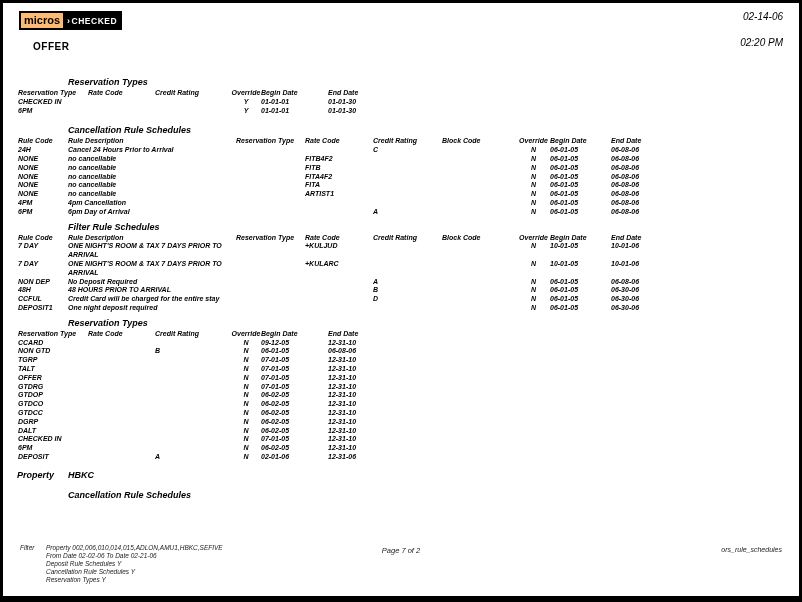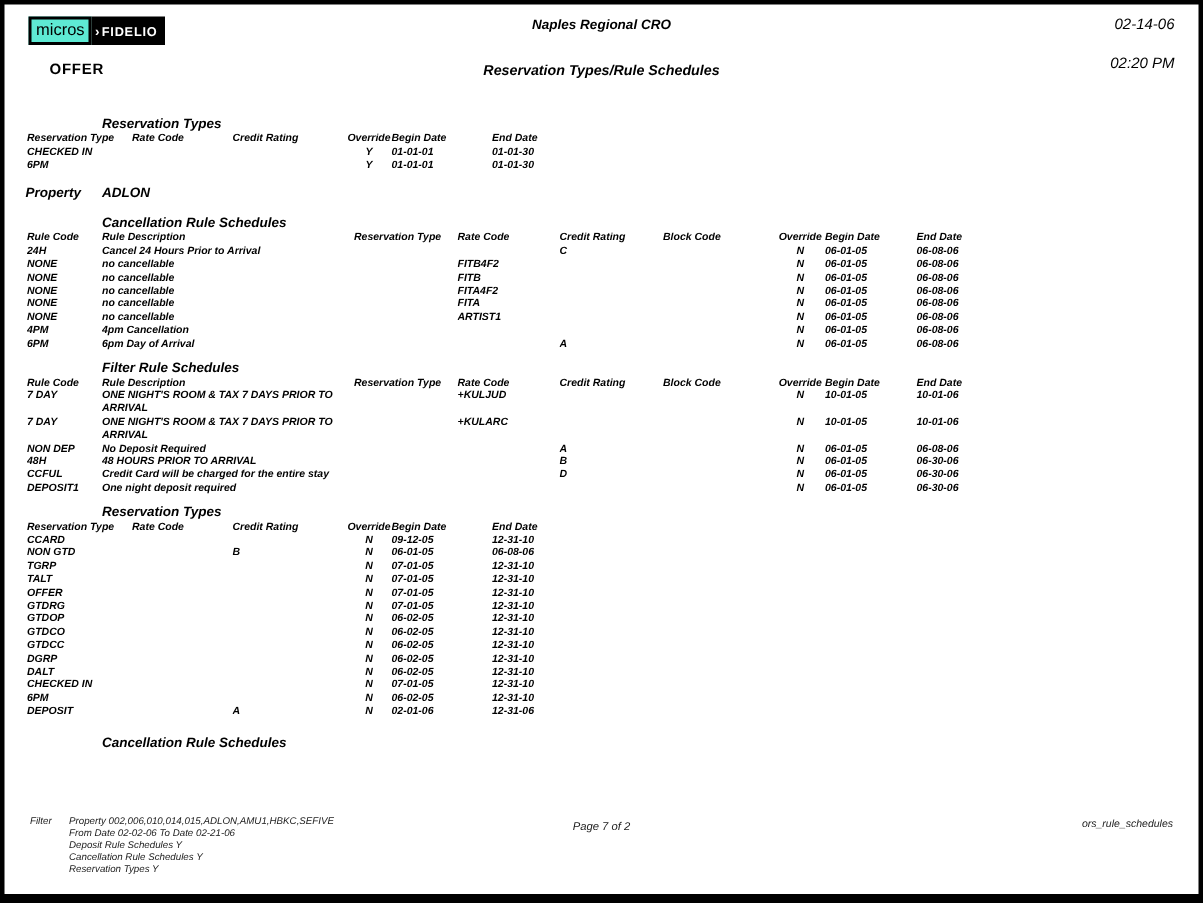"micros" .logo .micros { background: #5eead4 -> #fdba74; font-weight: normal -> bold }
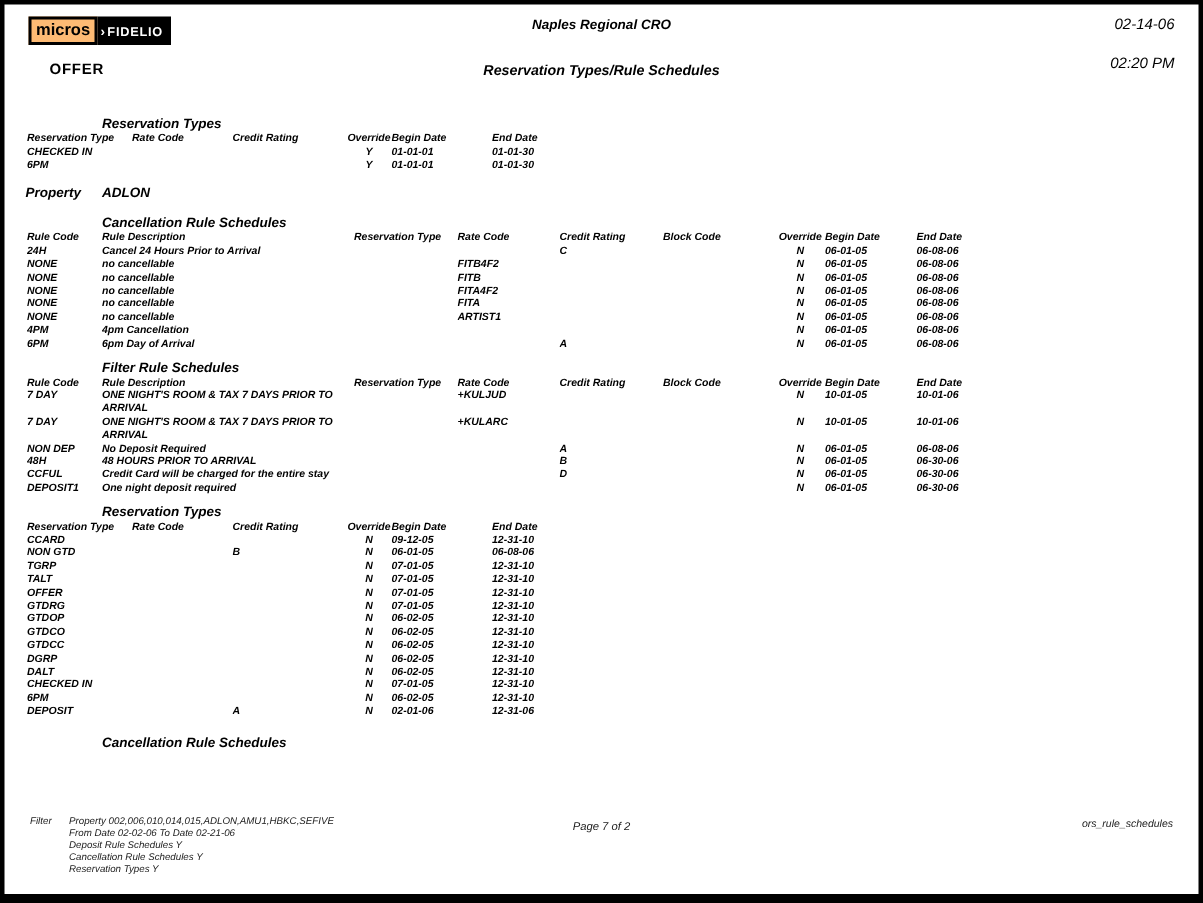"FIDELIO" span { text: FIDELIO -> CHECKED }
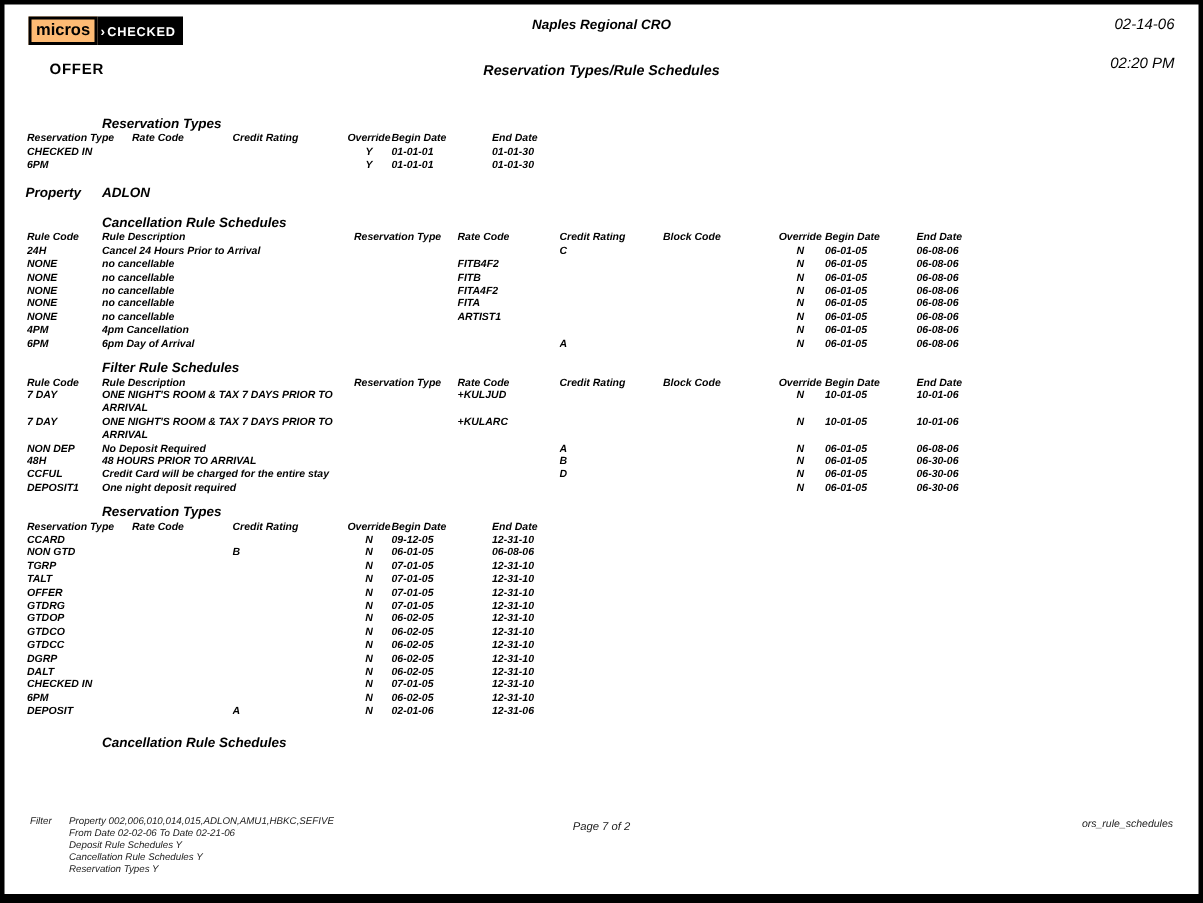"Naples Regional CRO" div.center-head { html: <div> <div>Naples Regional CRO</div> <div>Reservation Types/Rule Schedules</div> </div> -> none }
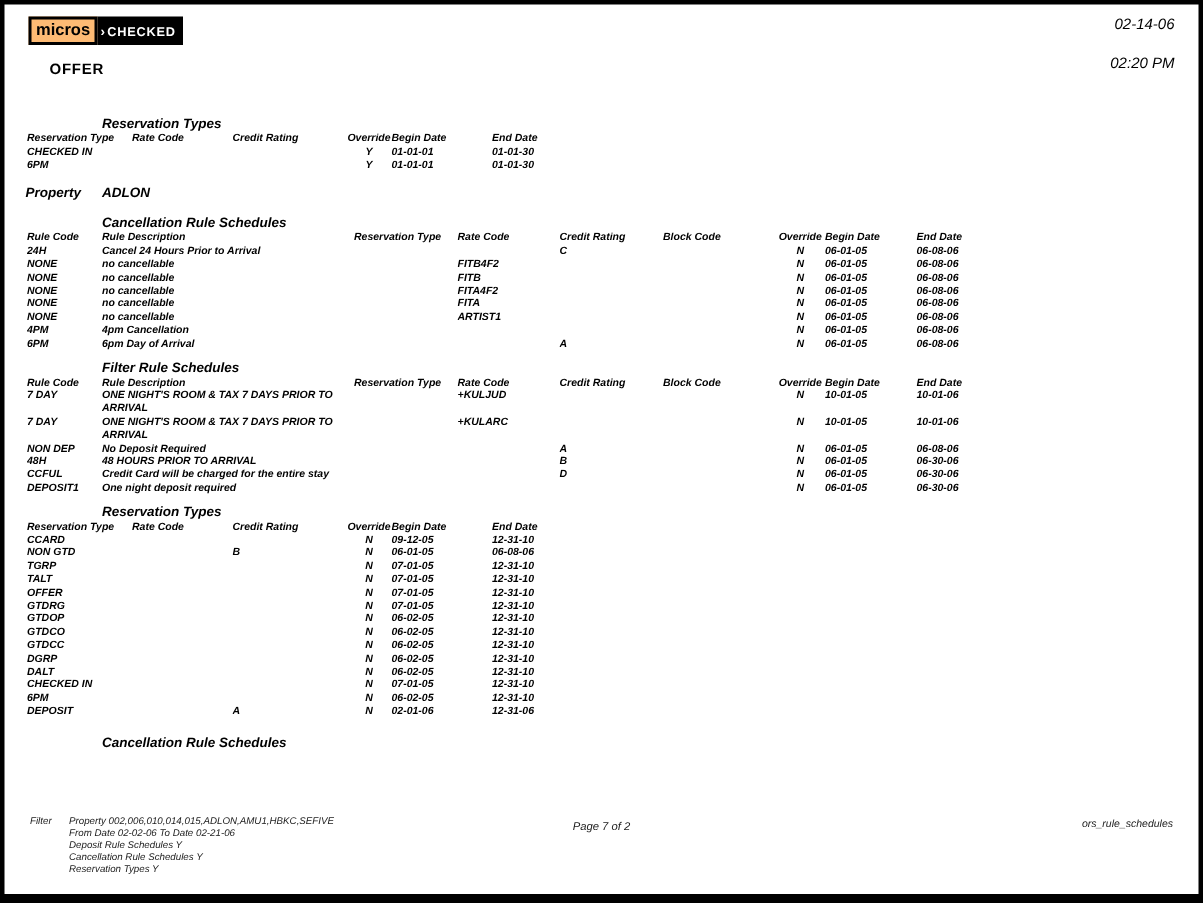"Property ADLON" div.property-row { html: <div> <span>Property</span><span>ADLON</span> </div> -> none }
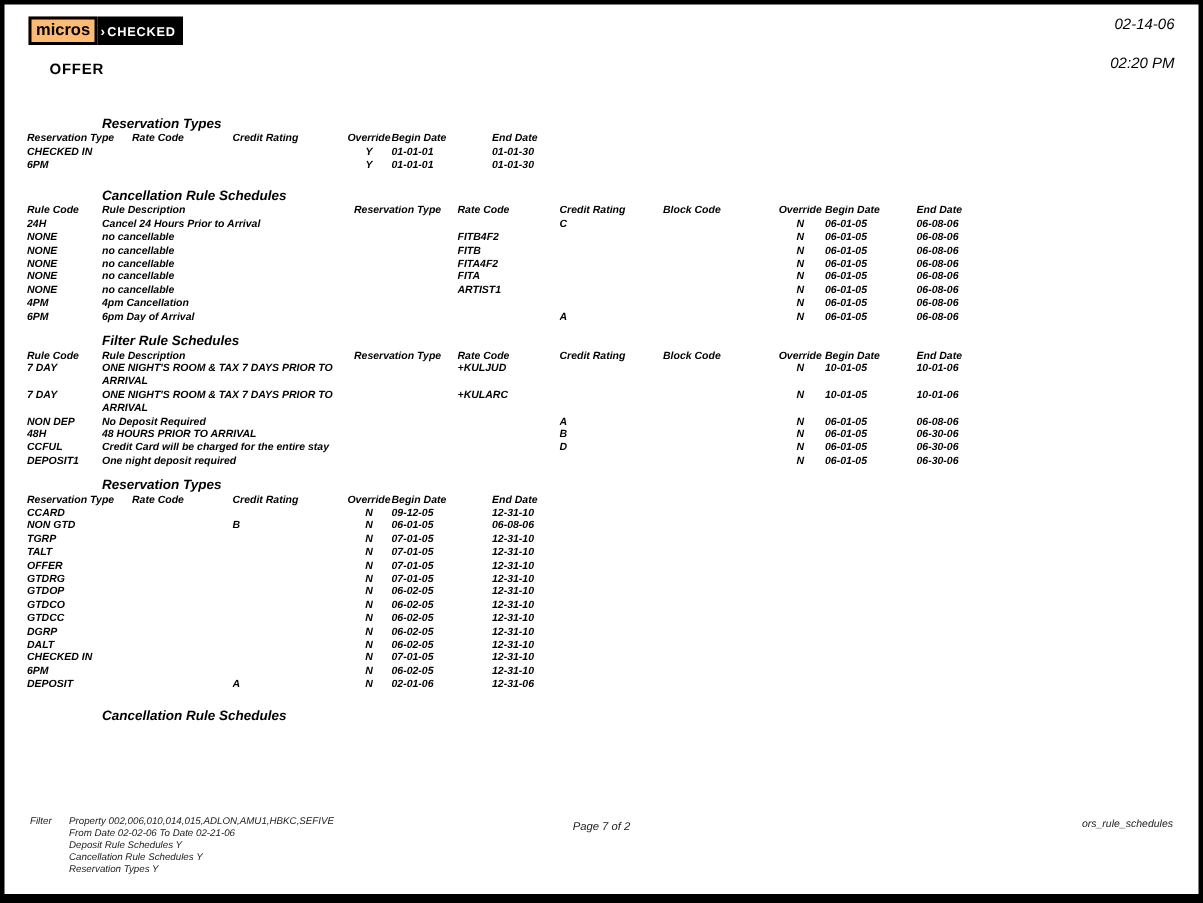"Property HBKC" div.property-row { html: none -> <div> <span>Property</span><span>HBKC</span> </div> }
